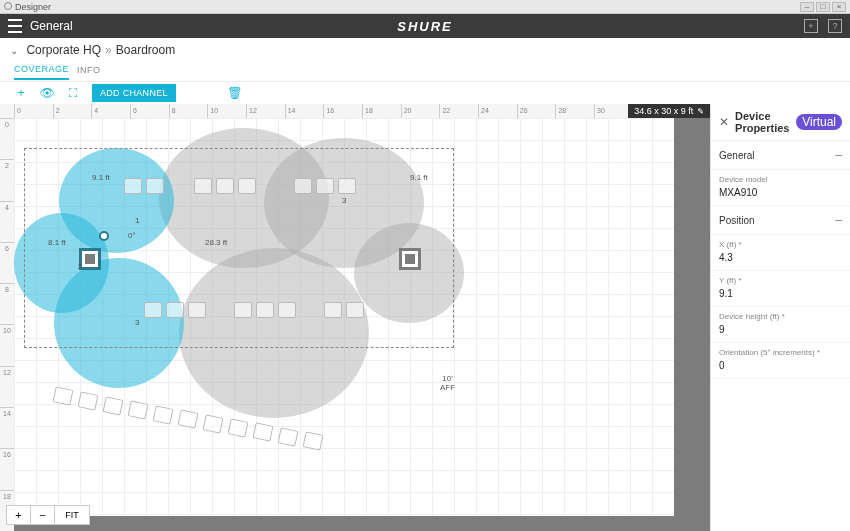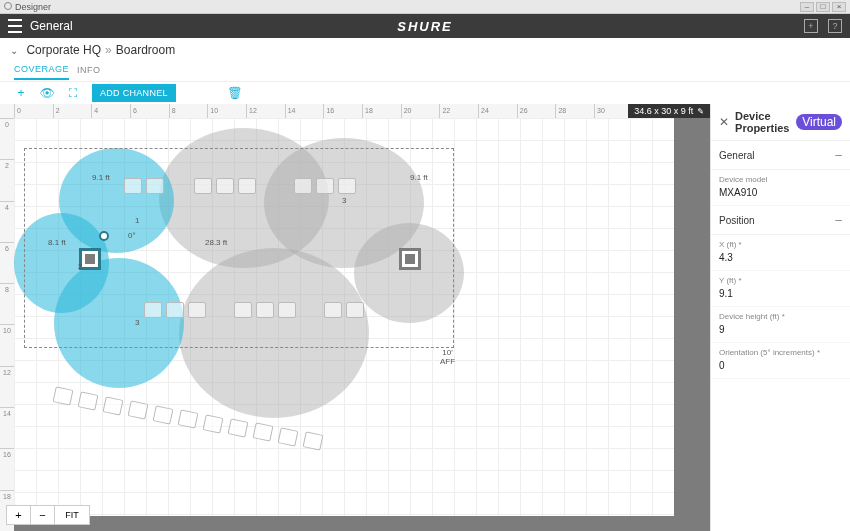"10'" div.clabel { top: 230px -> 256px }
